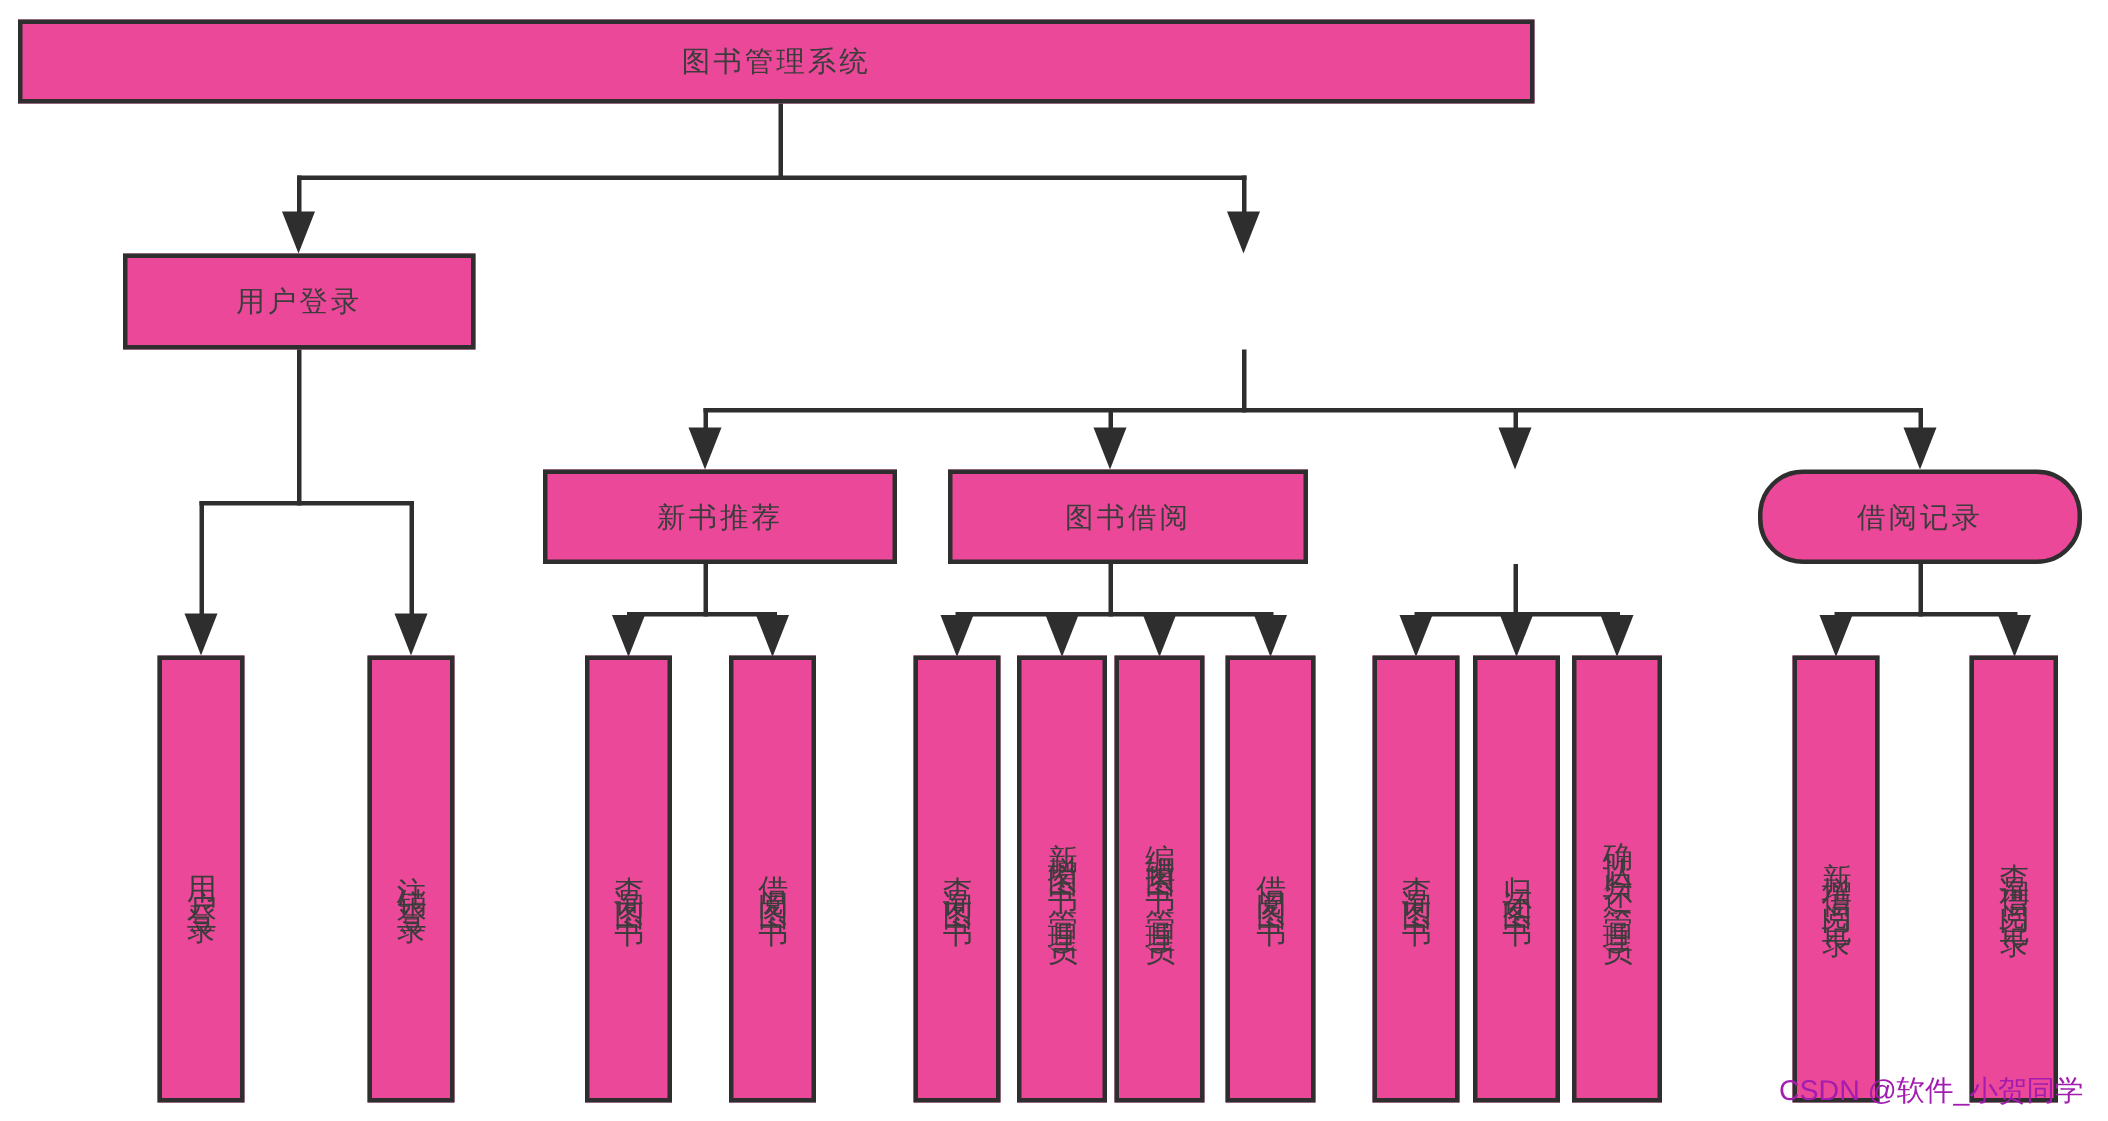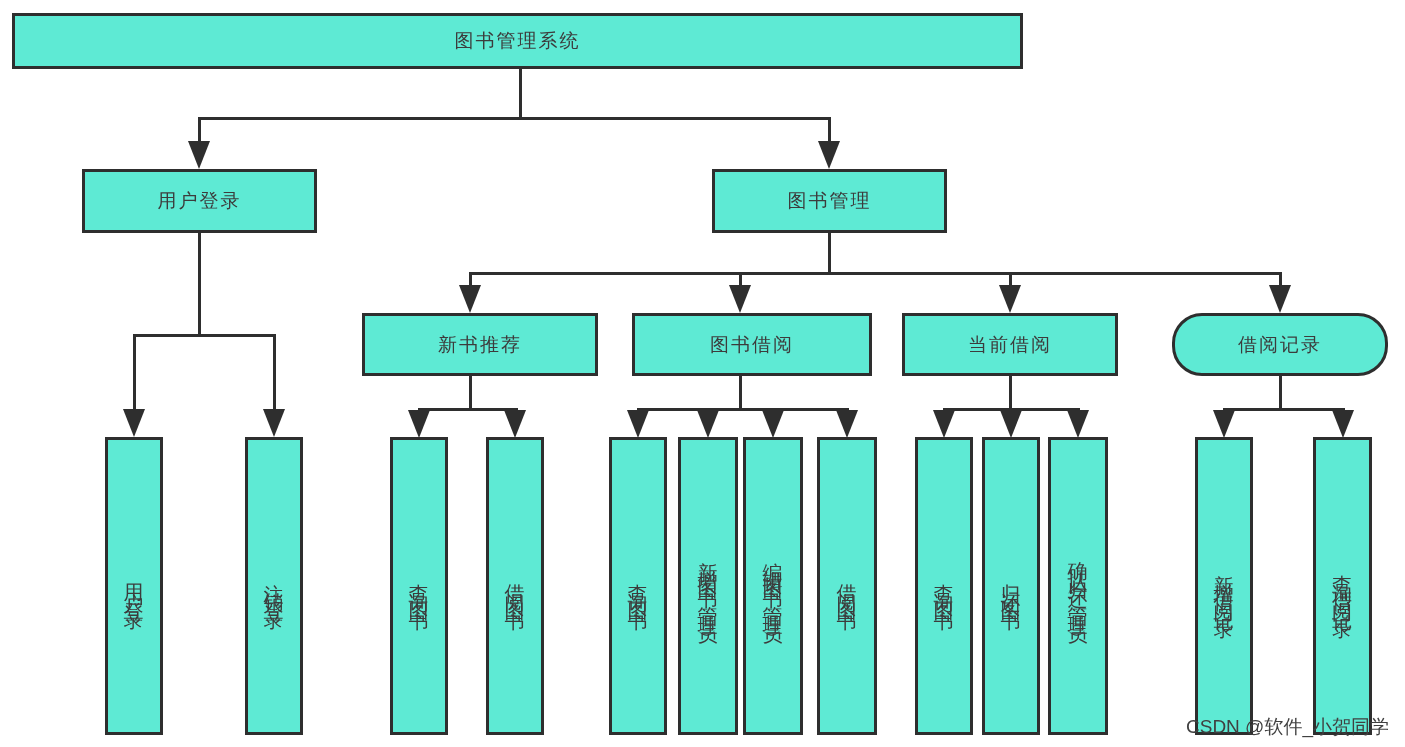"图书管理系统" .node { background: #5eead4 -> #ec4899 }
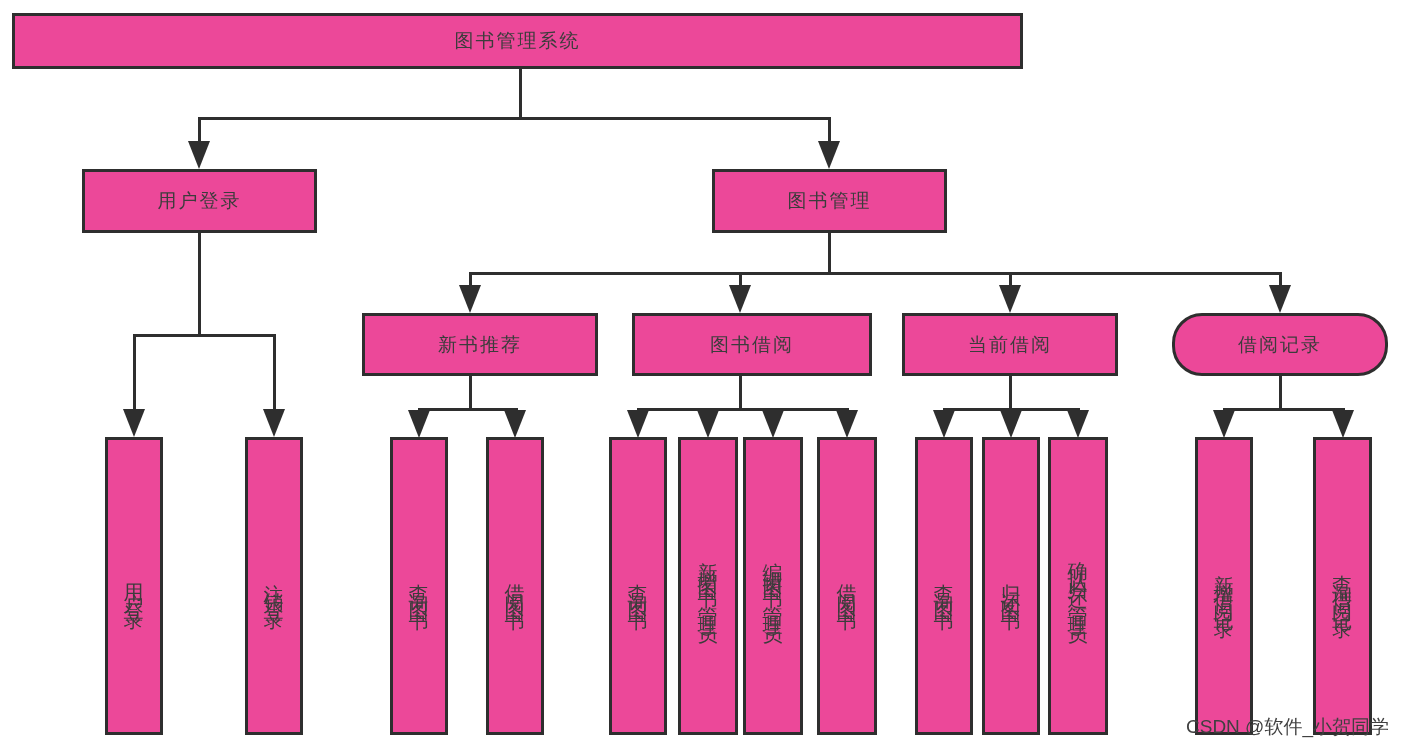"图书管理" div.node { html: <div> <span>图书管理</span> </div> -> none }
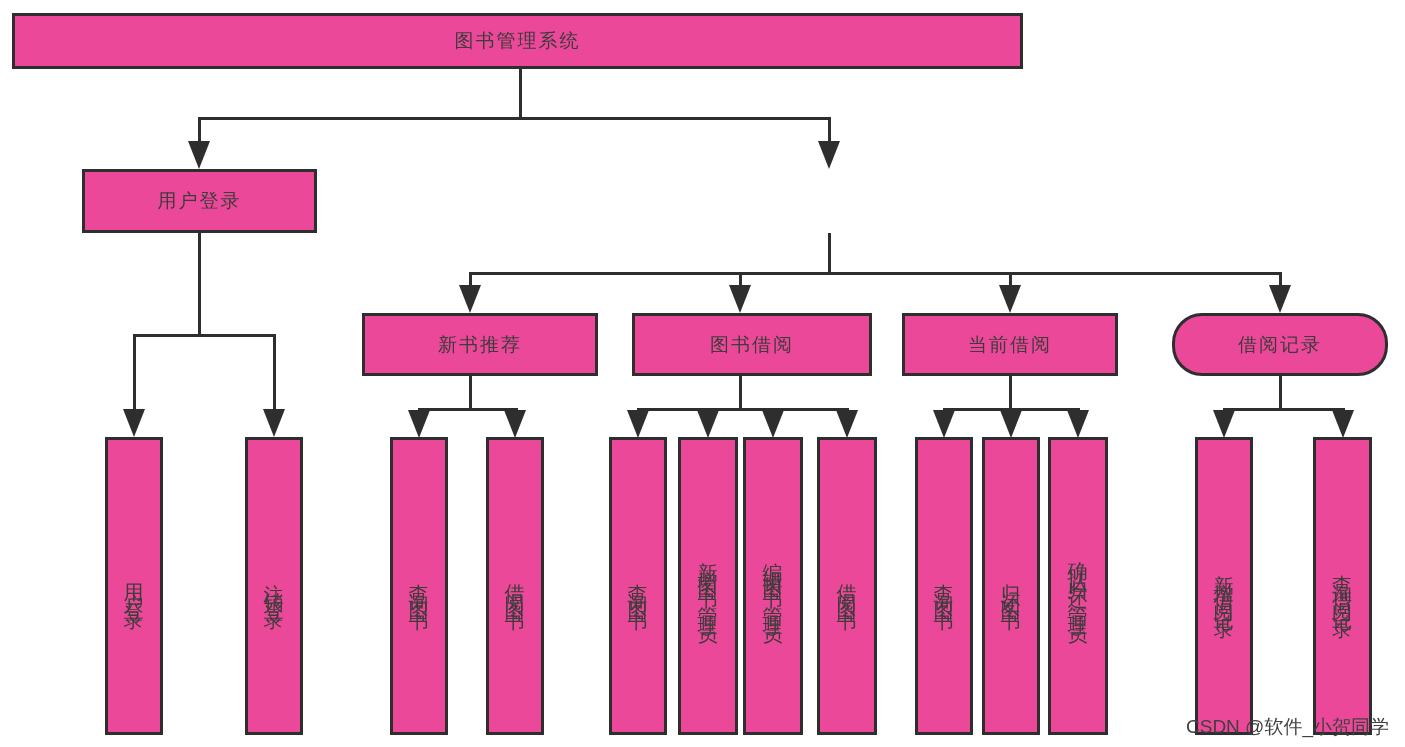"当前借阅" div.node { html: <div> <span>当前借阅</span> </div> -> none }
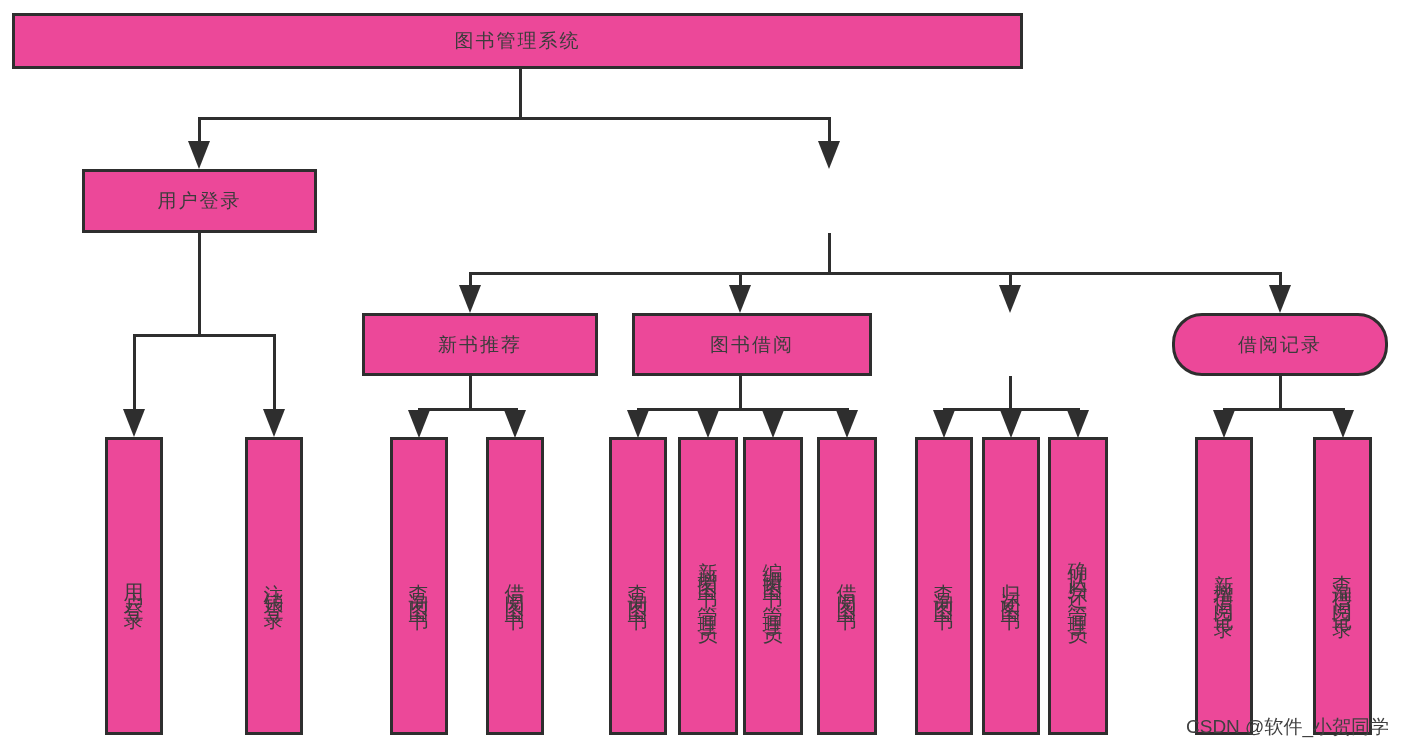"CSDN @软件_小贺同学" .watermark { color: #404040 -> #a21caf }
